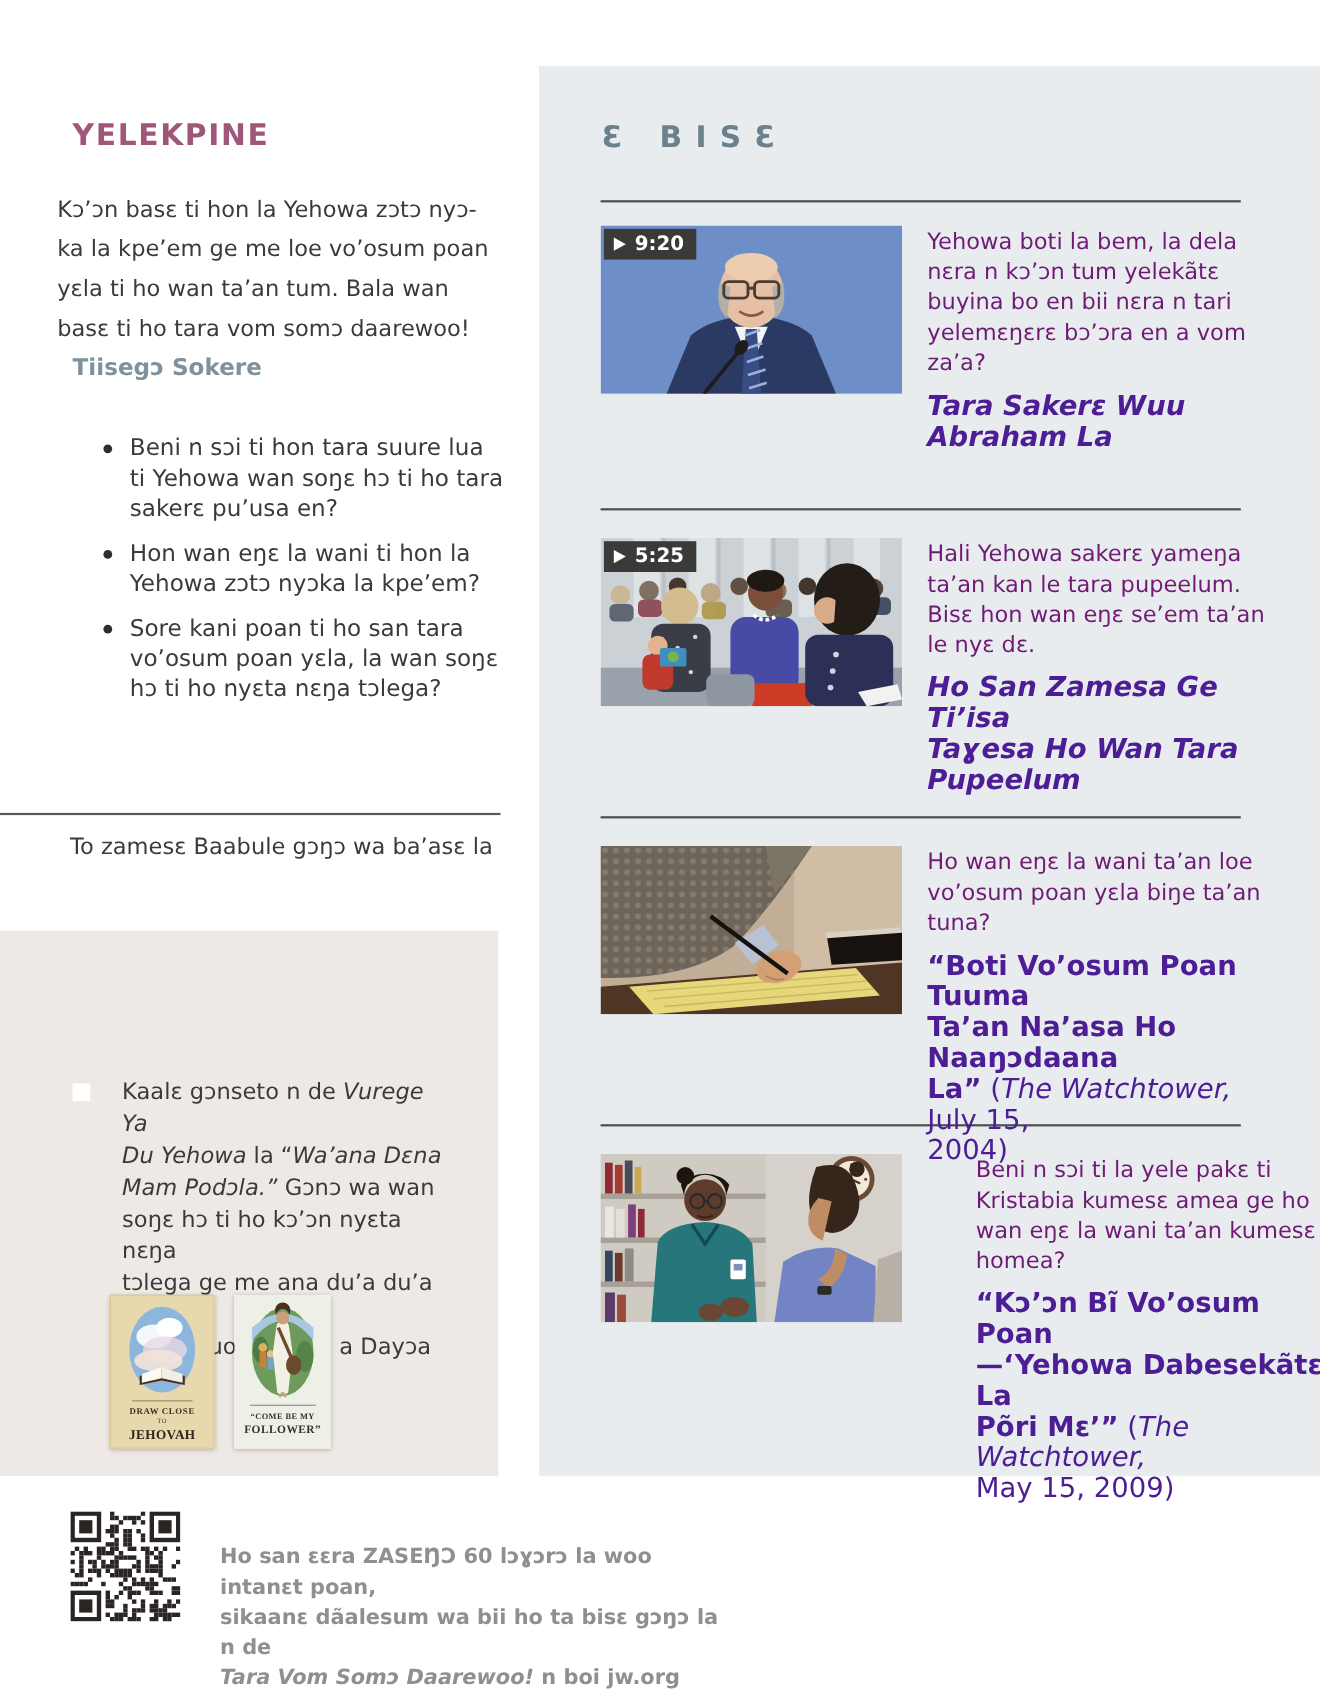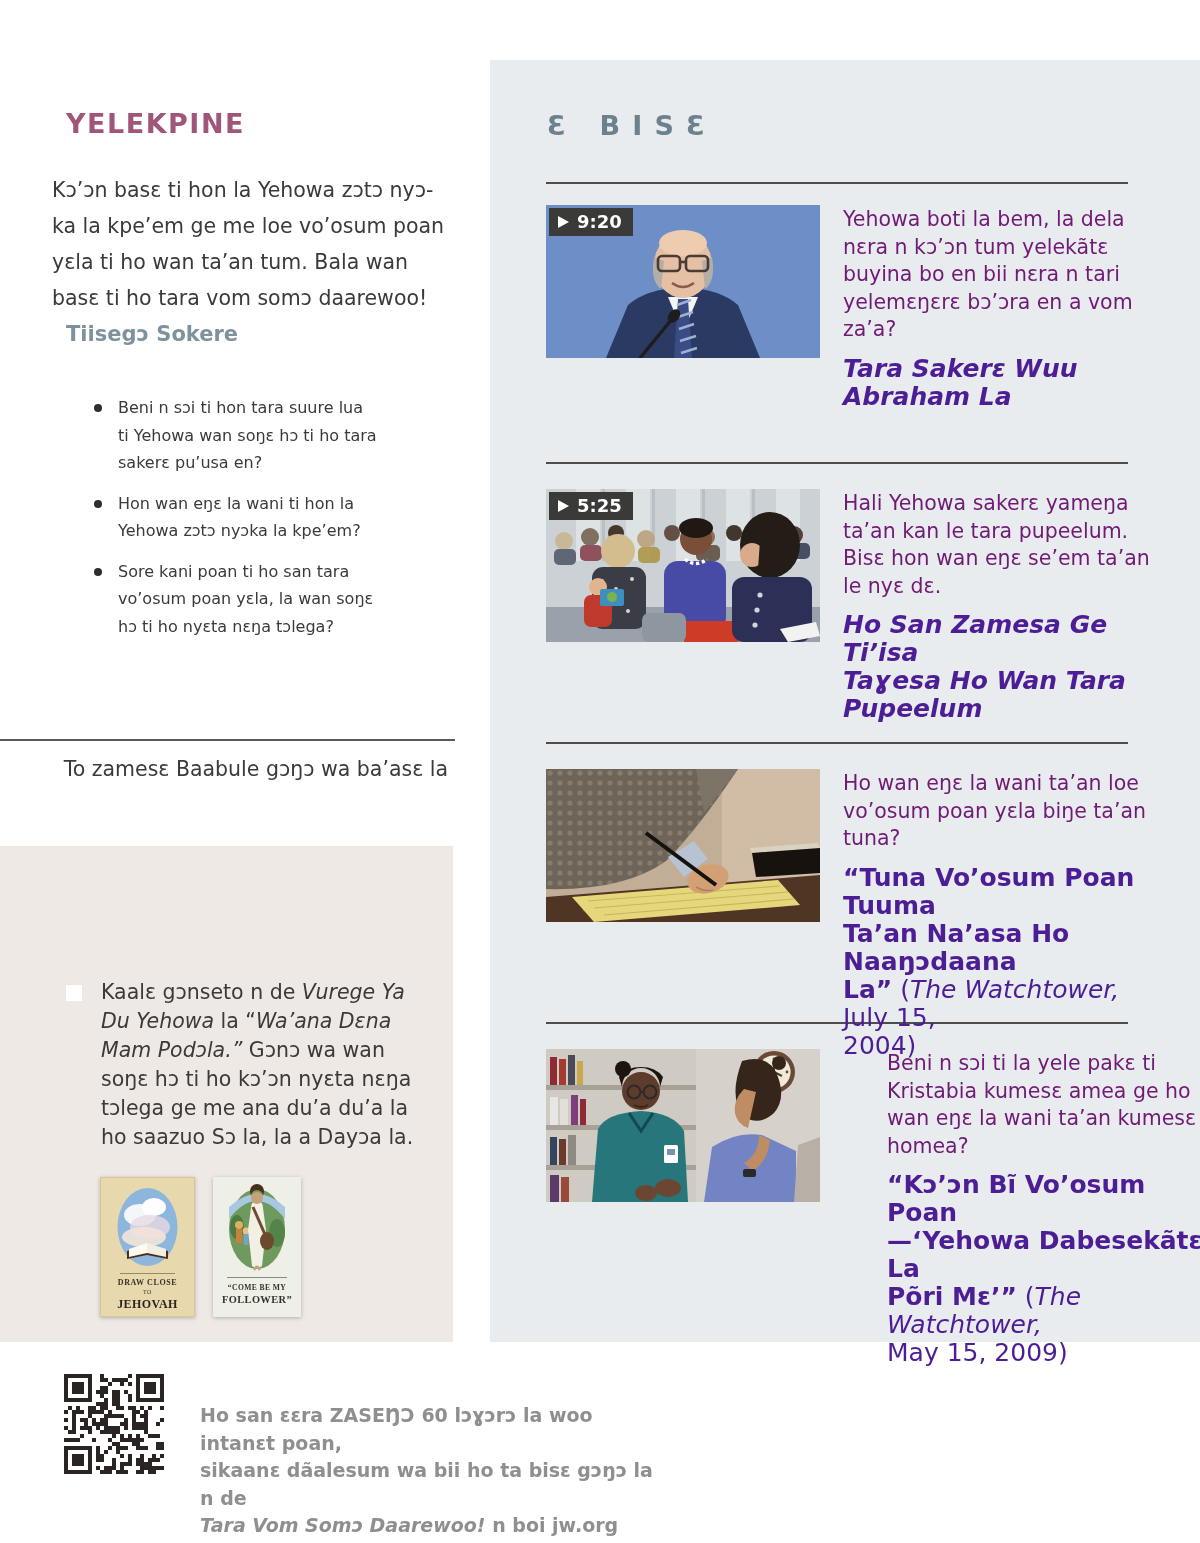"Beni n sɔi ti hon" .questions li { font-size: 16px -> 21px }
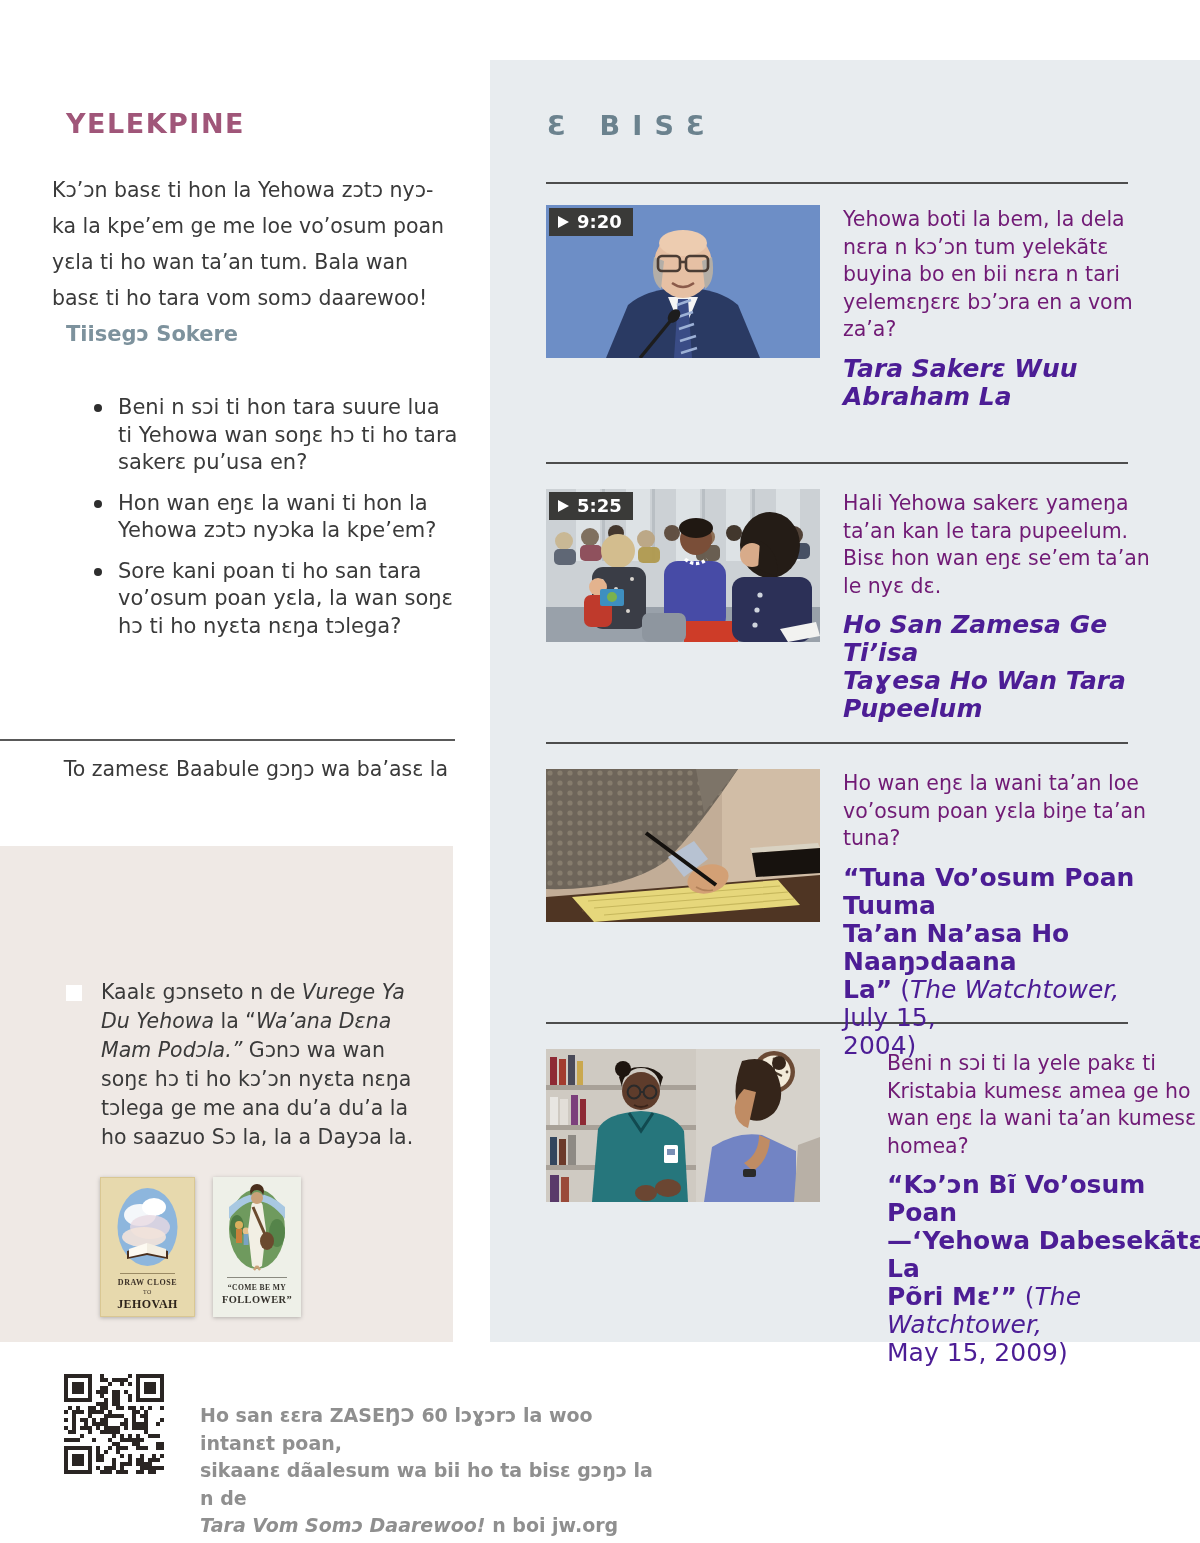"“Tuna Vo’osum Poan Tuuma" span.b { text: Tuna -> Boti }
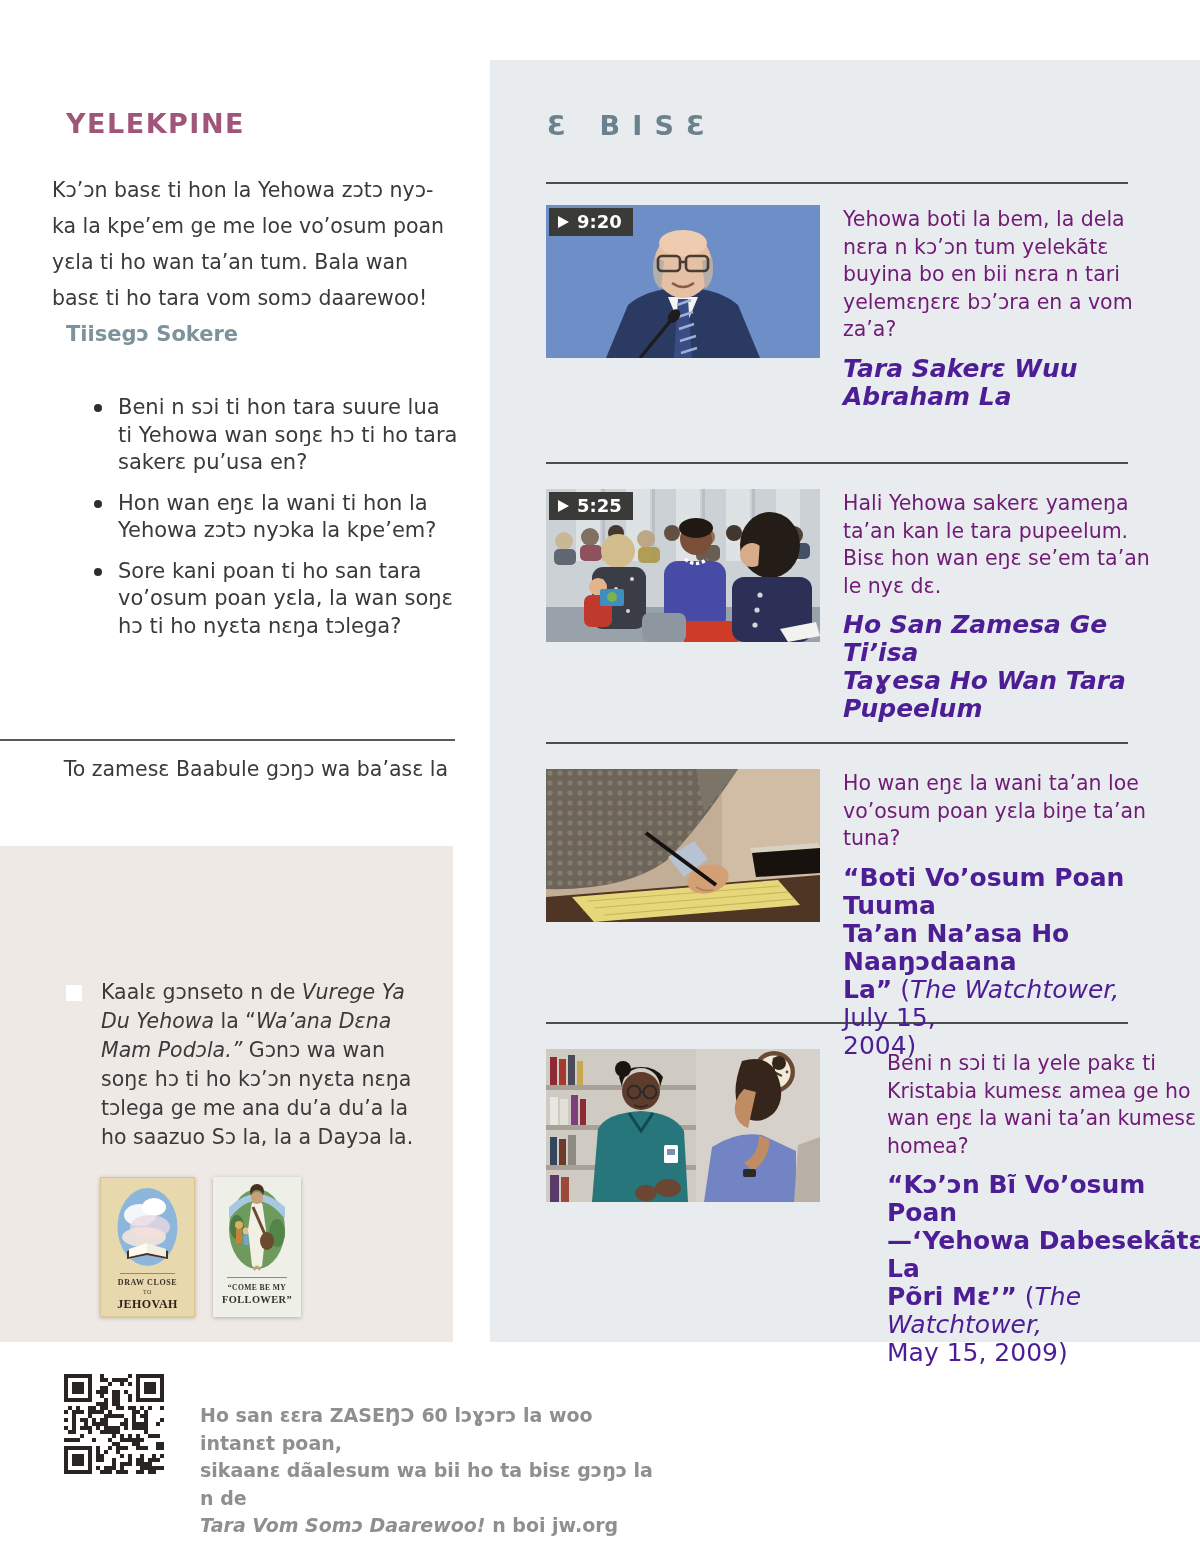"Kaalɛ gɔnseto n de Vurege" .boxitem { gap: none -> 10px }
